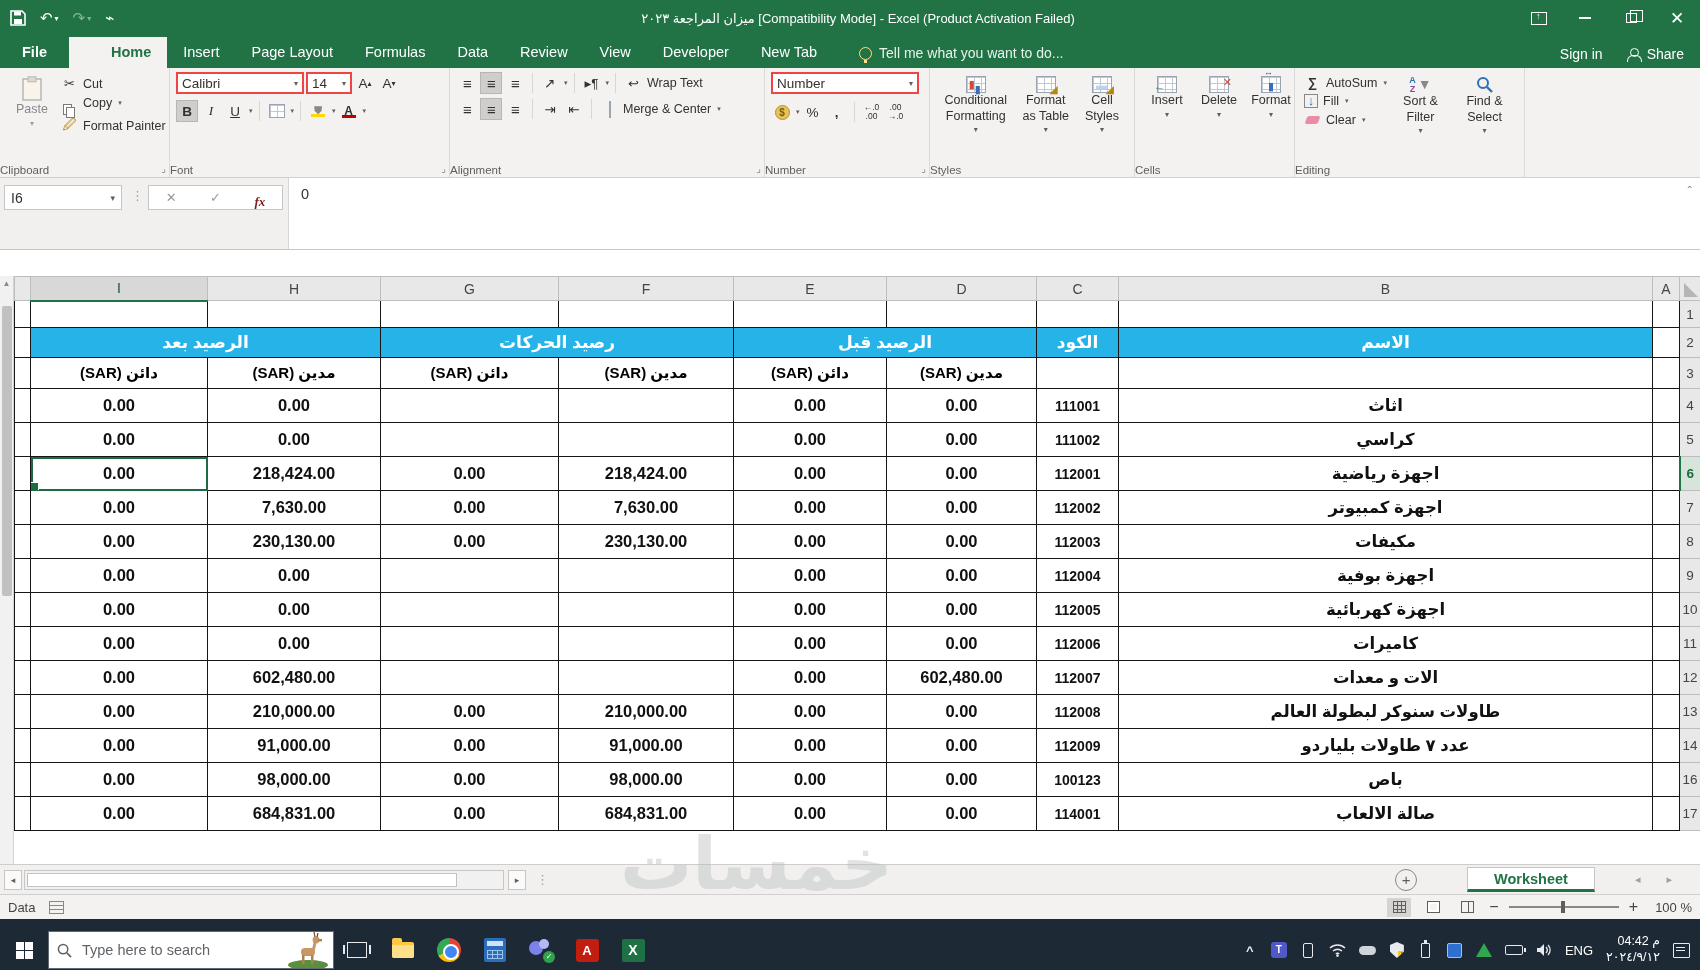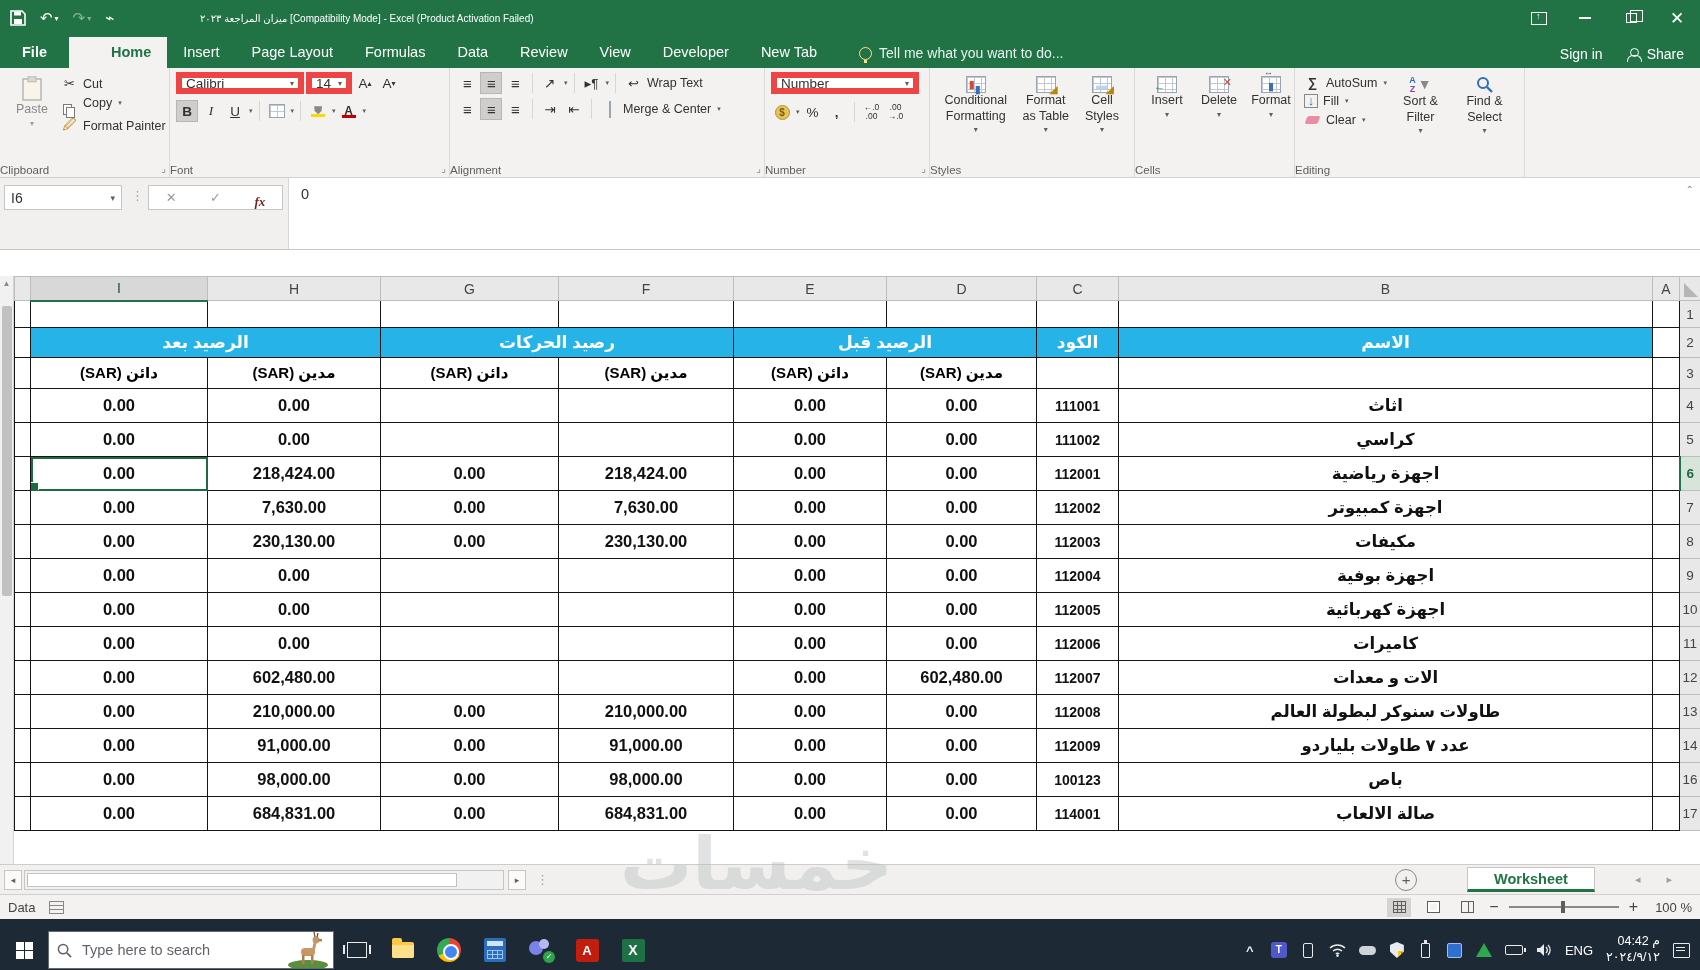"ميزان المراجعة ٢٠٢٣ [Compatibility Mode]" #title-text { font-size: 10px -> 13px; text-align: none -> center }
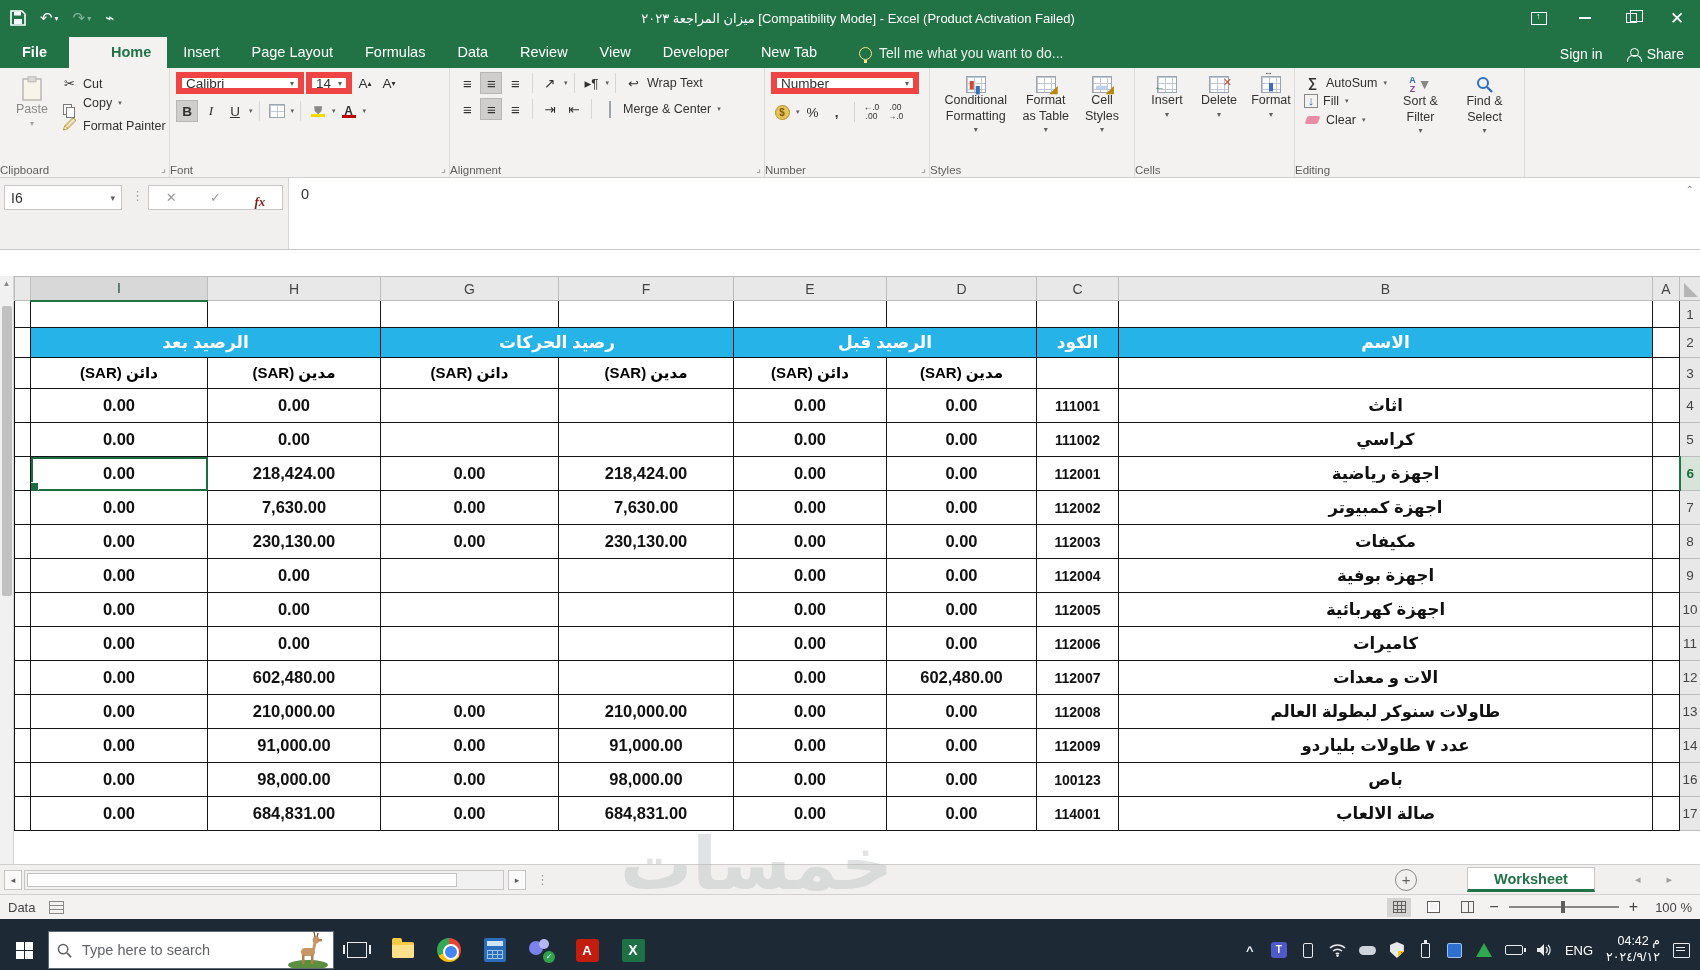"Calibri" .combo { border: 6px solid #ef4444 -> 2px solid #ef4444 }
